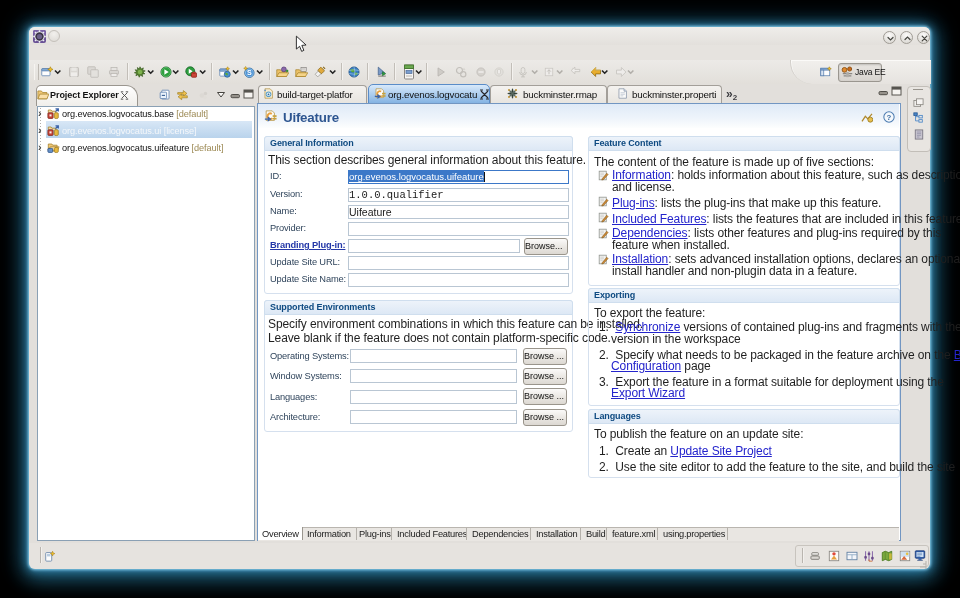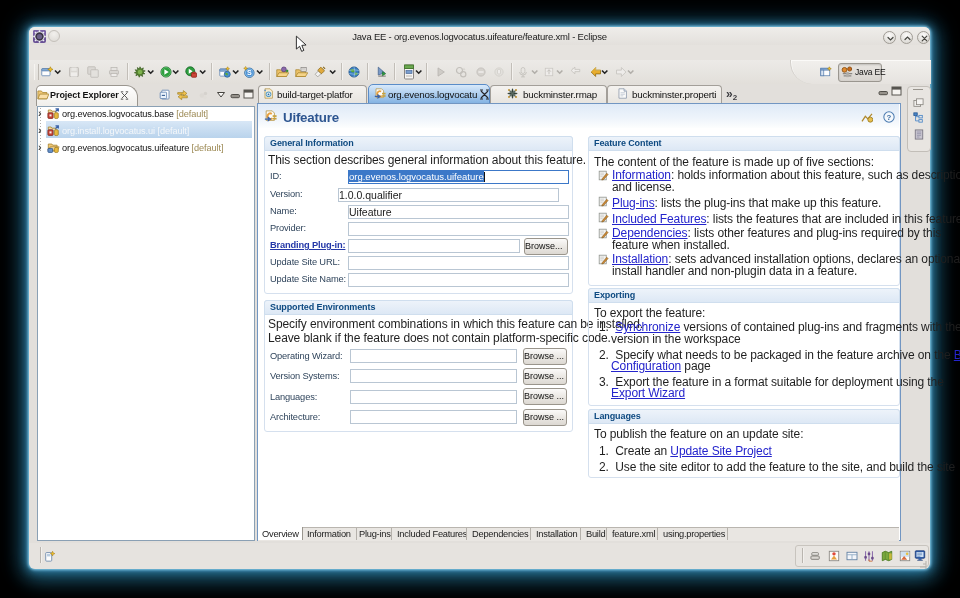"Java EE -" div { html: <div>Java EE - org.evenos.logvocatus.uifeature/feature.xml - Eclipse</div> -> none }
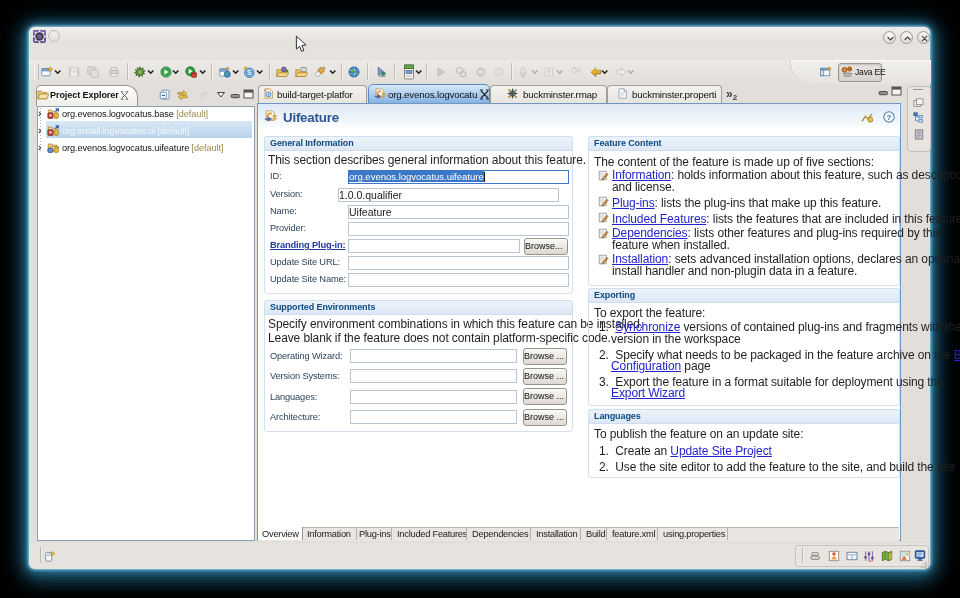"org.install.logvocatus.ui [default]" div.abs { text: org.install.logvocatus.ui [default -> org.evenos.logvocatus.ui [license }
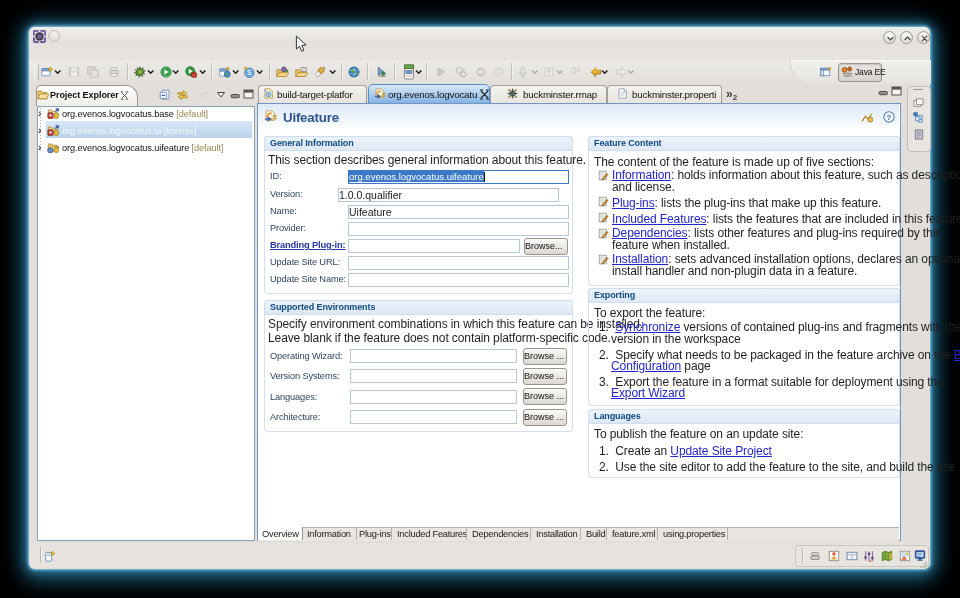"1.0.0.qualifier" div.inp { font-family: none -> Liberation Mono, monospace; left: 309px -> 319px }
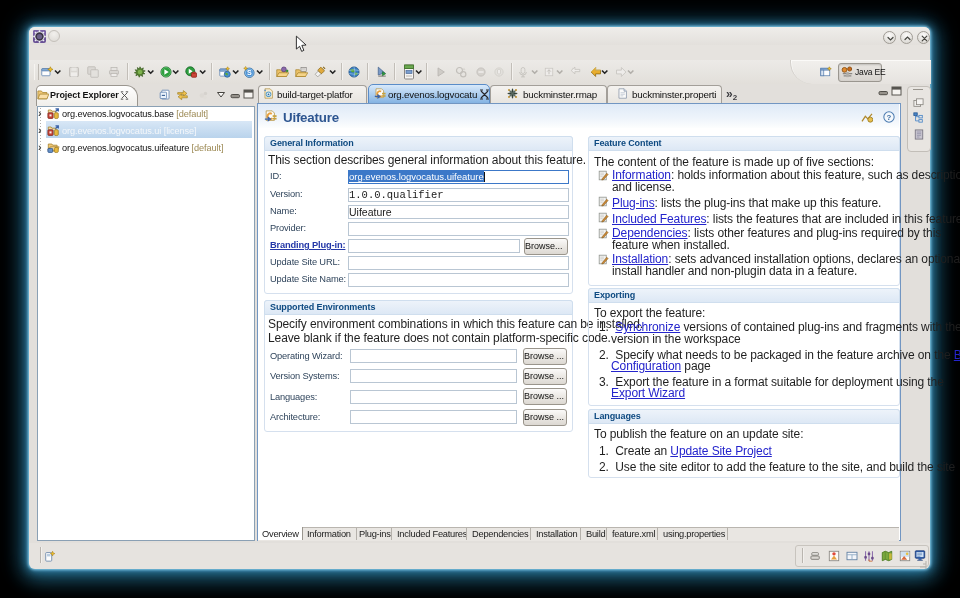"Operating Wizard:" div.lbl { text: Wizard -> Systems }
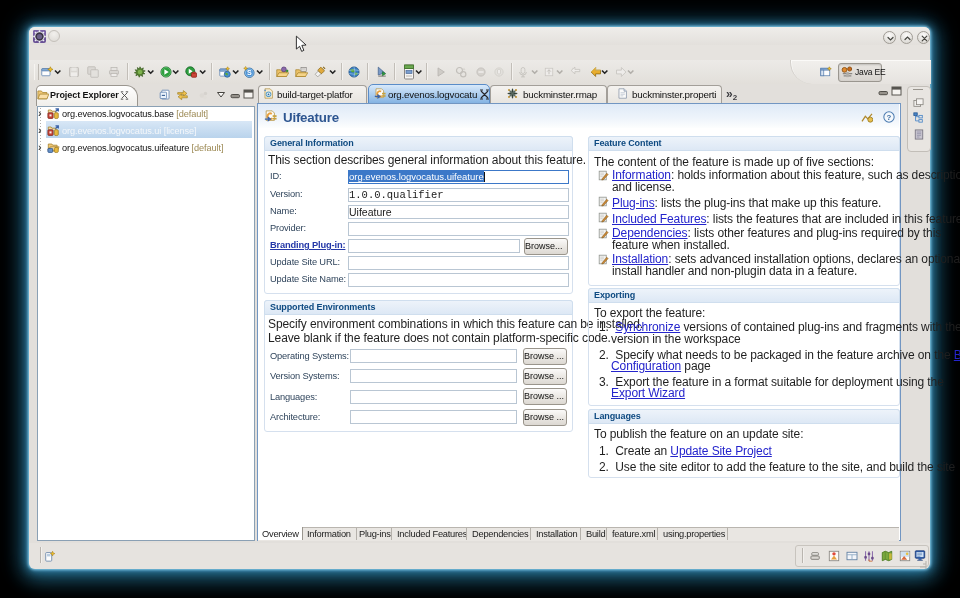"Version Systems:" div.lbl { text: Version -> Window }
